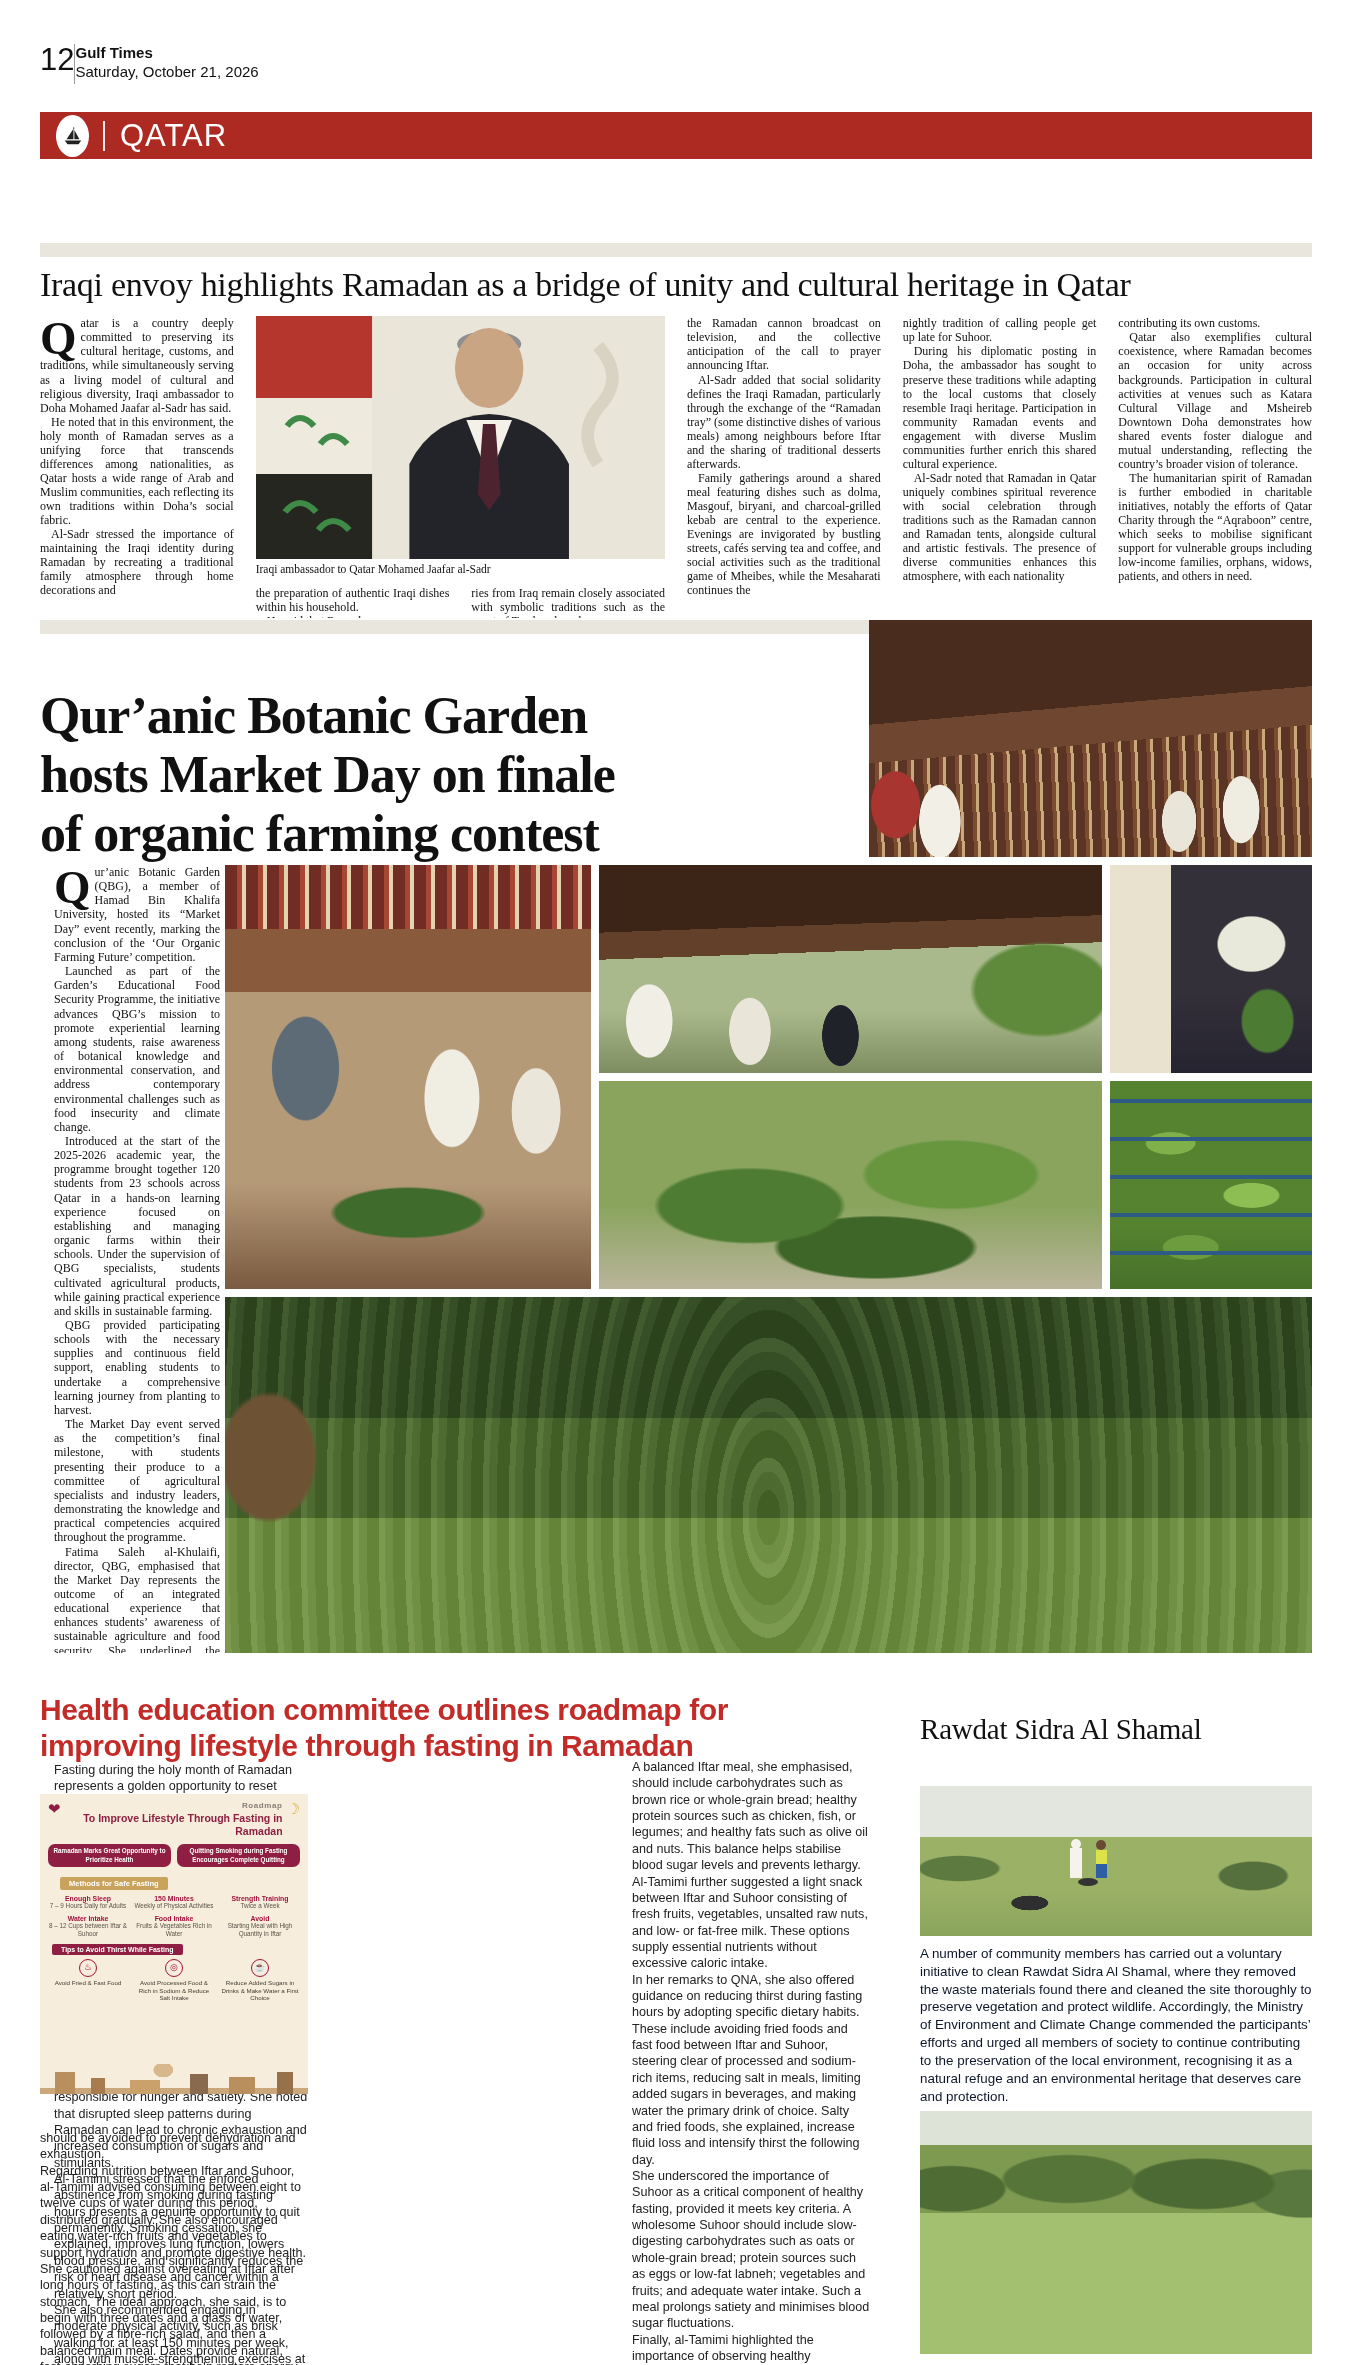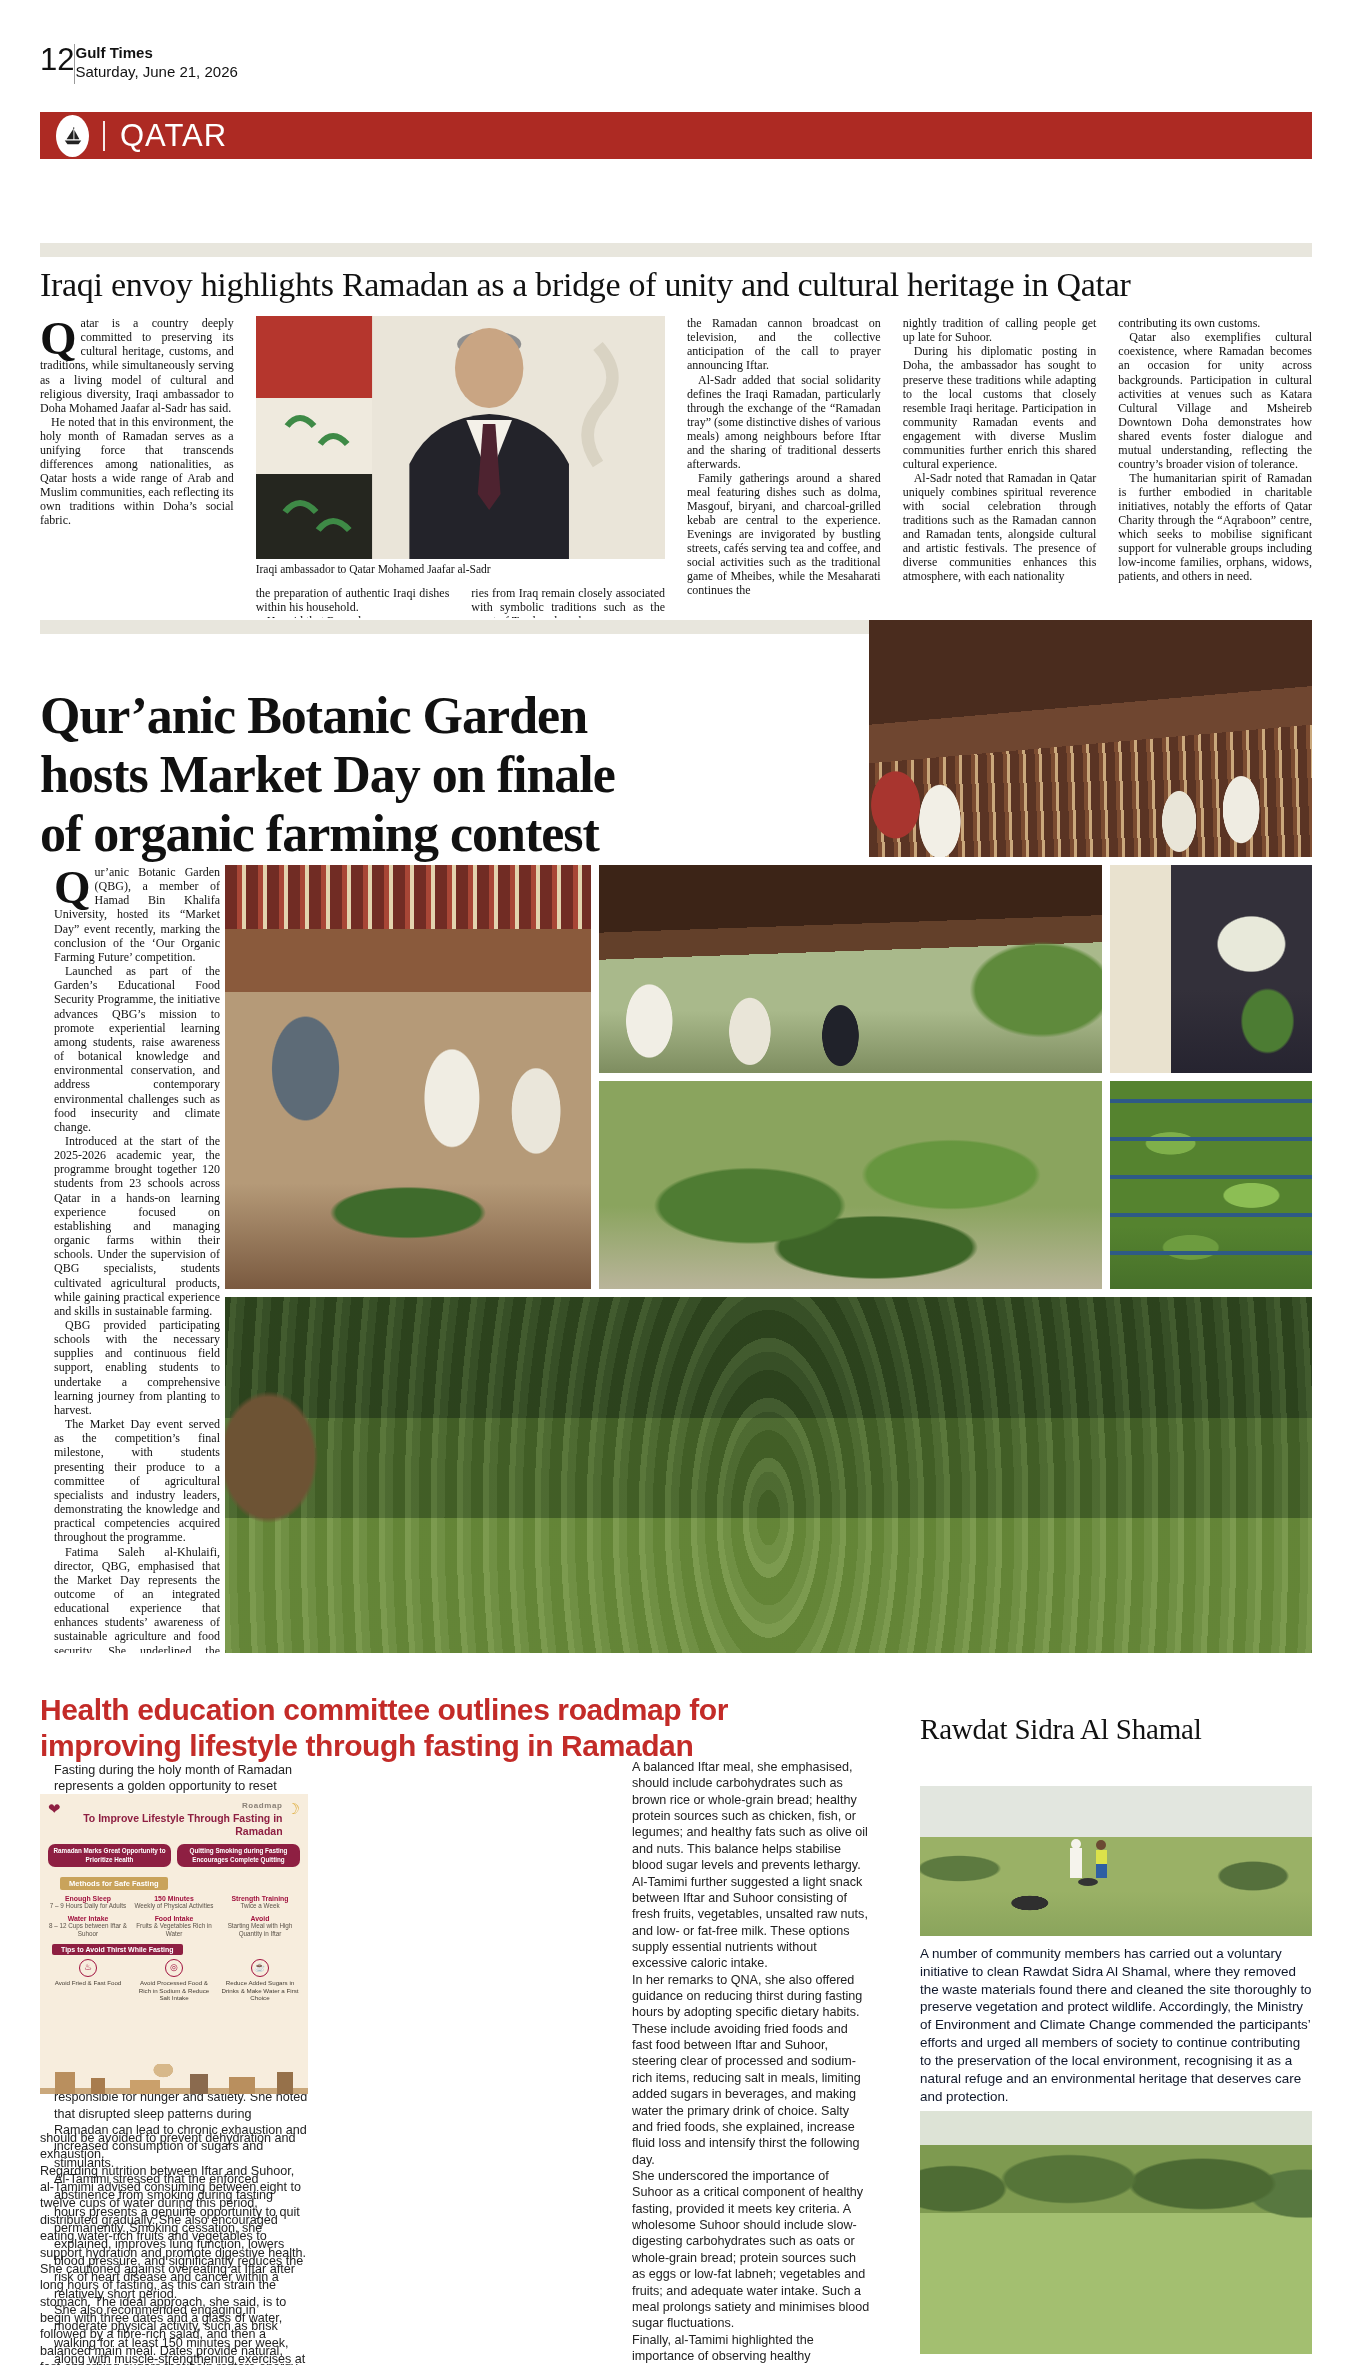"Saturday, June 21, 2026" div.mast-date { text: June -> October }
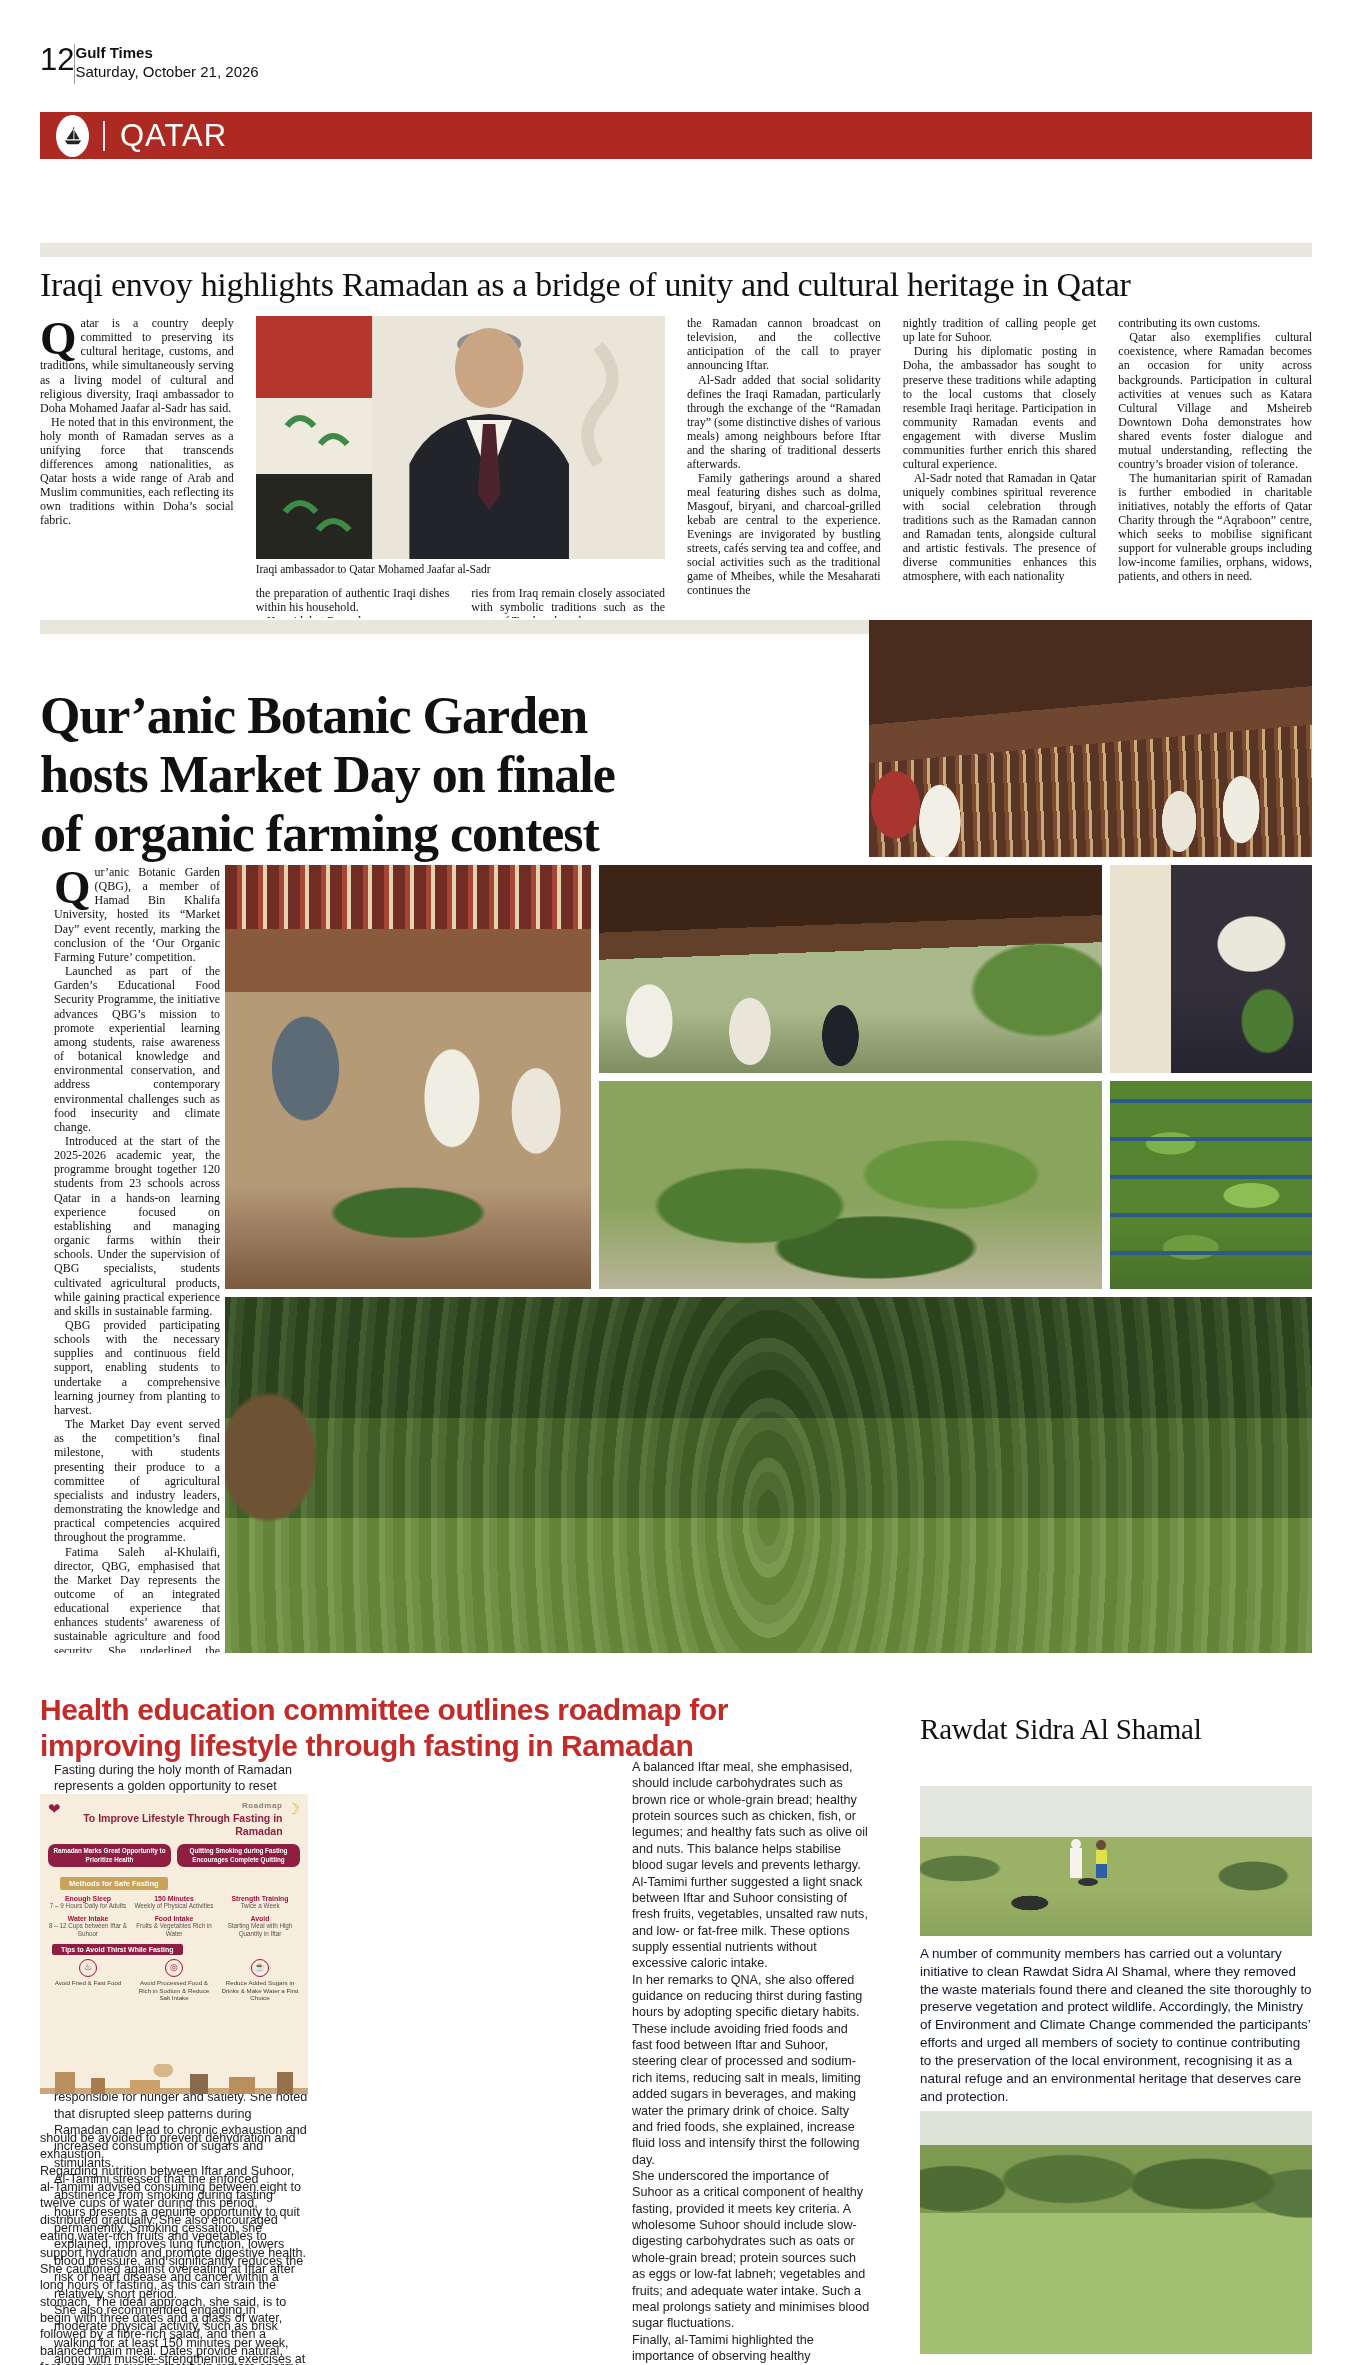"Al-Sadr stressed the importance of" p.ind { html: none -> <p>Al-Sadr stressed the importance of maintaining the Iraqi identity during Ramadan by recreating a traditional family atmosphere through home decorations and</p> }
